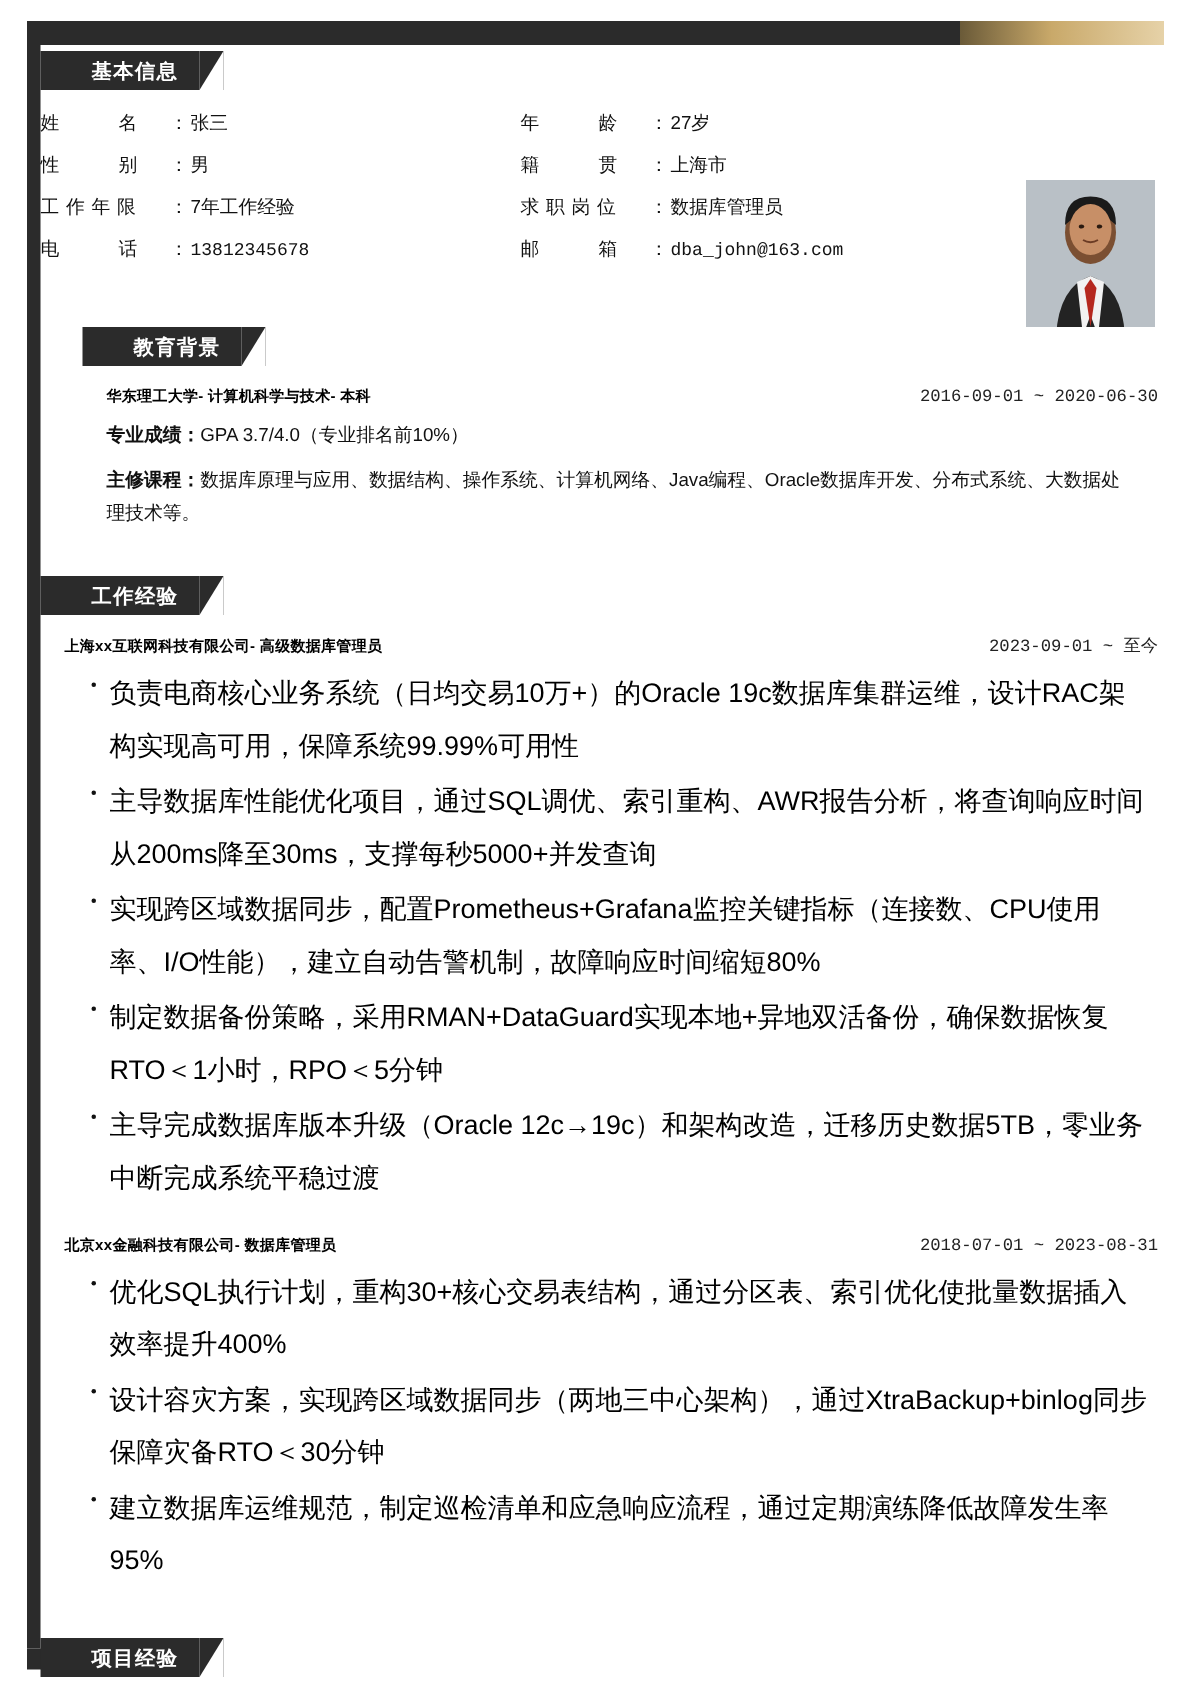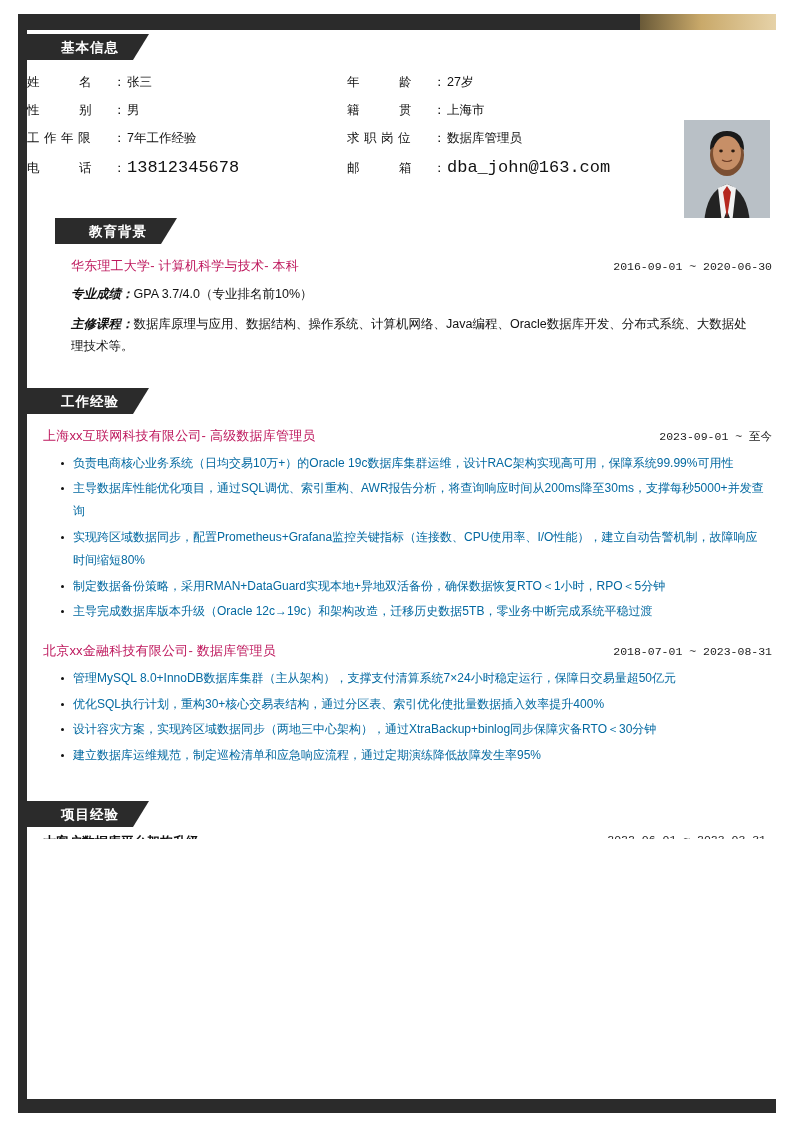"13812345678" .info-value.mono { font-size: 17px -> 12px }
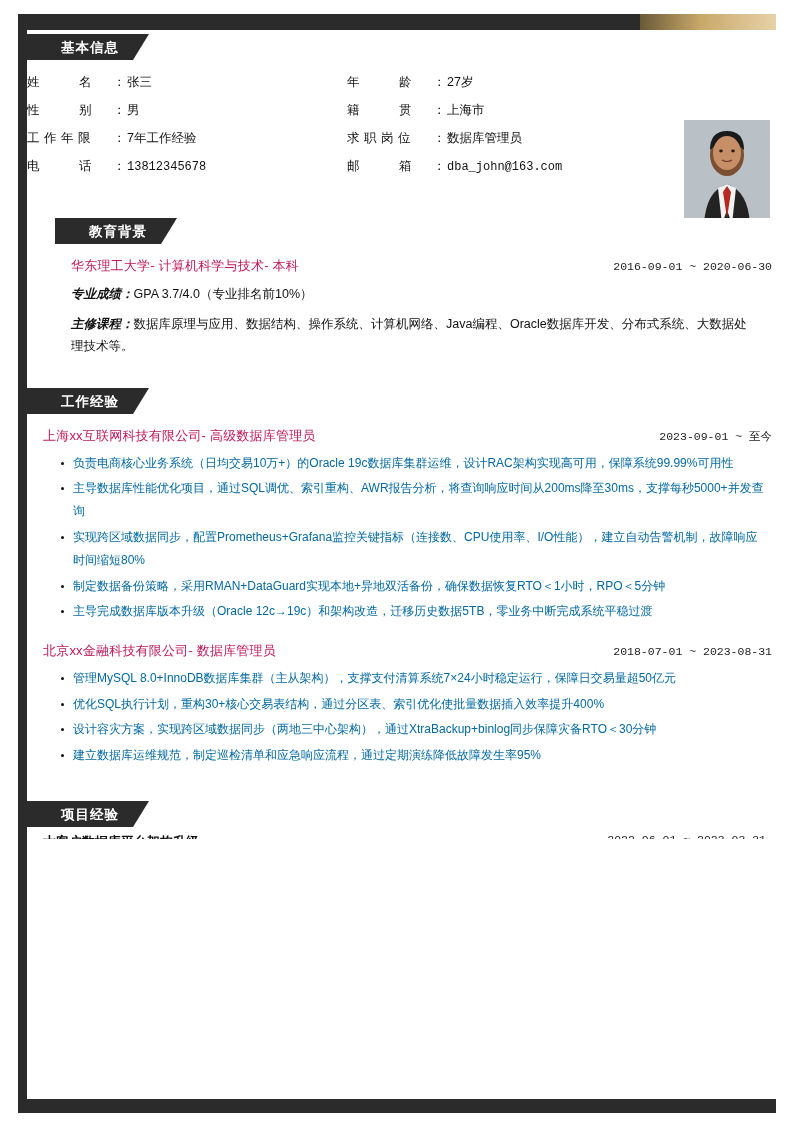"华东理工大学- 计算机科学与技术- 本科" .row-title { color: #be185d -> #000000; font-size: 13px -> 10px; font-weight: normal -> bold }
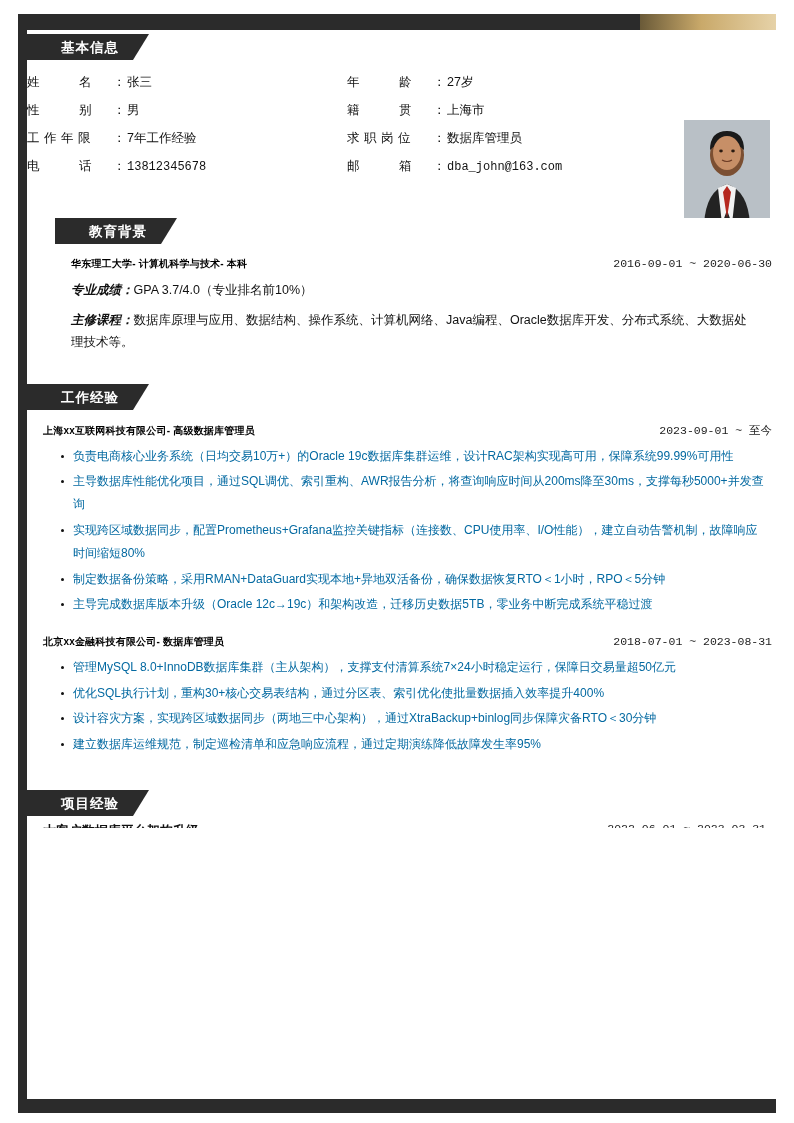"专业成绩：" .edu-line b { font-style: italic -> none }
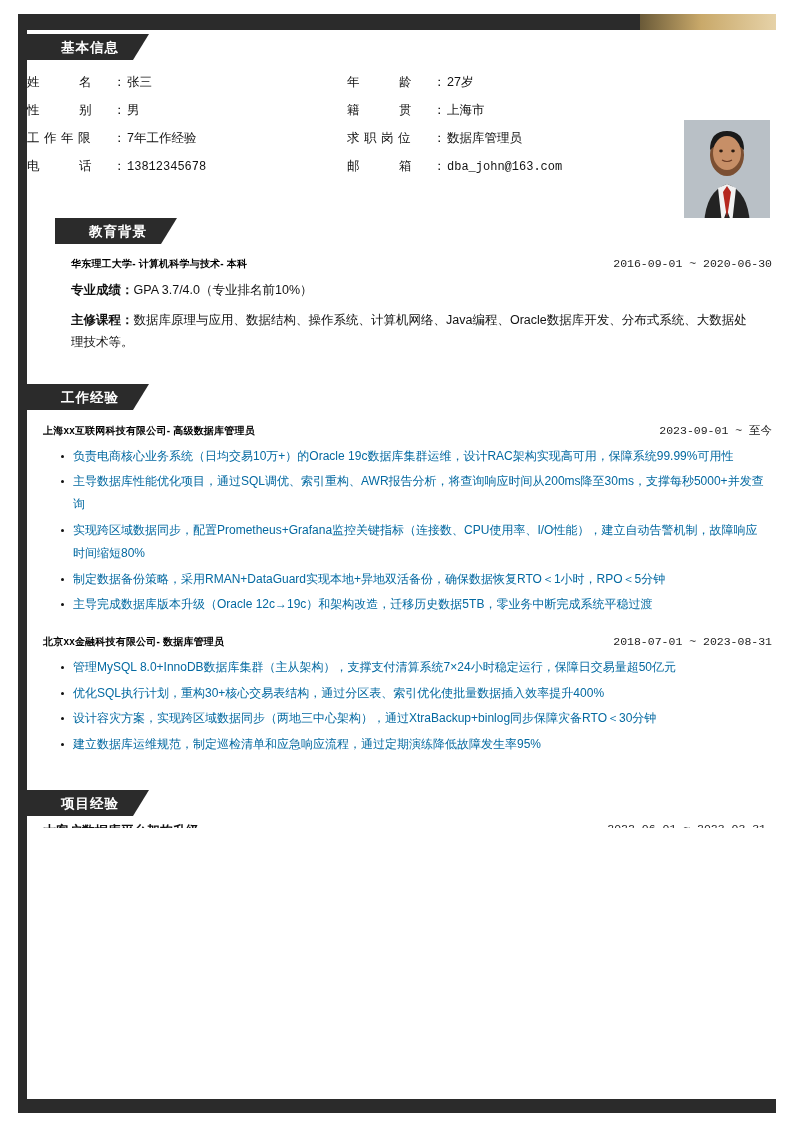"负责电商核心业务系统（日均交易10万+）的Oracle" .bullets li { color: #0369a1 -> #000000; font-size: 12px -> 18px }
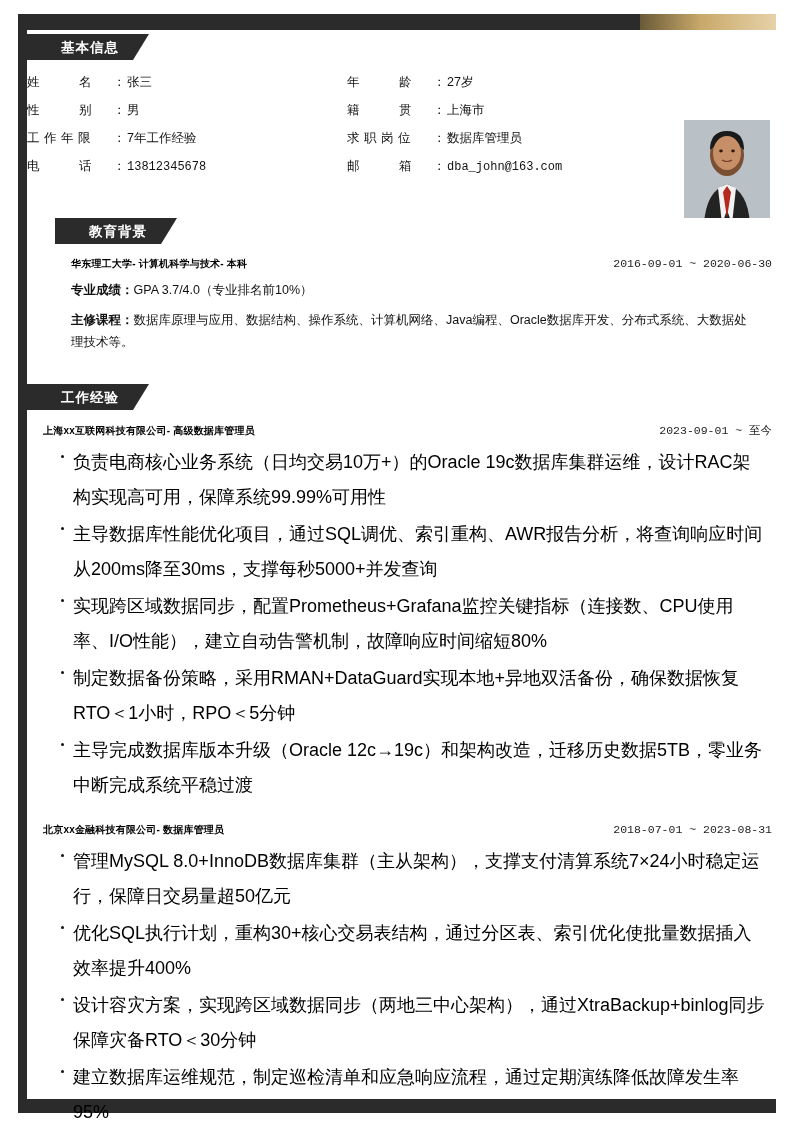"管理MySQL" li { html: <li>管理MySQL 8.0+InnoDB数据库集群（主从架构），支撑支付清算系统7×24小时稳定运行，保障日交易量超50亿元</li> -> none }
